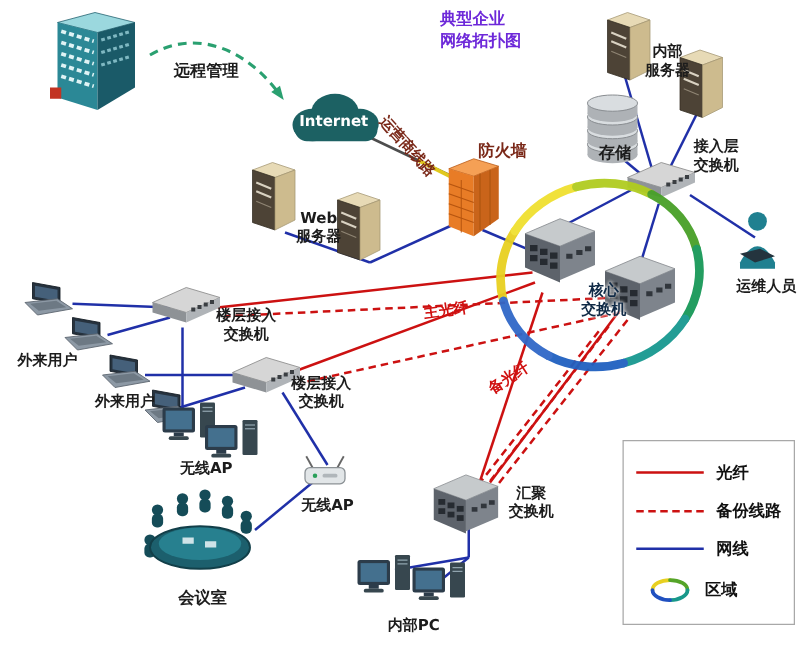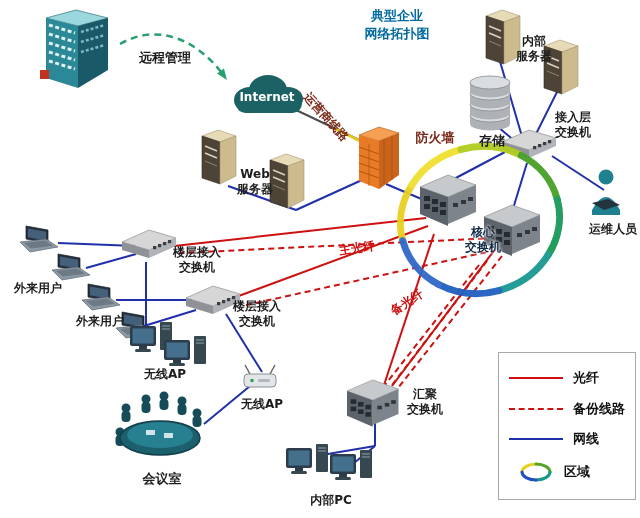"典型企业" .title { color: #0369a1 -> #6d28d9; text-align: center -> left }
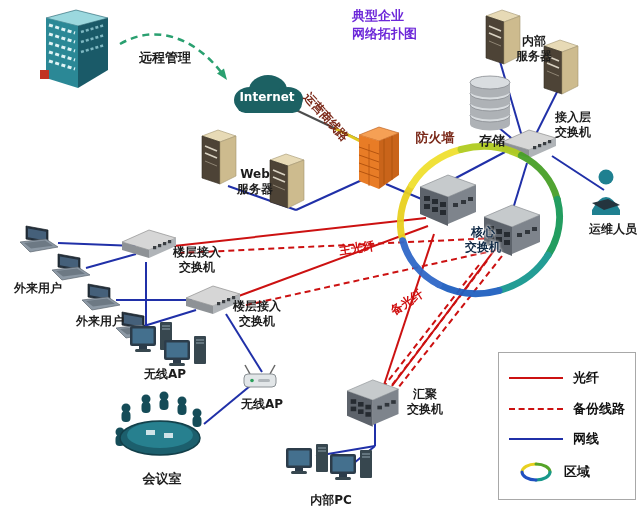"防火墙" div.lbl { margin-left: 33px -> none; top: 130px -> 114px }
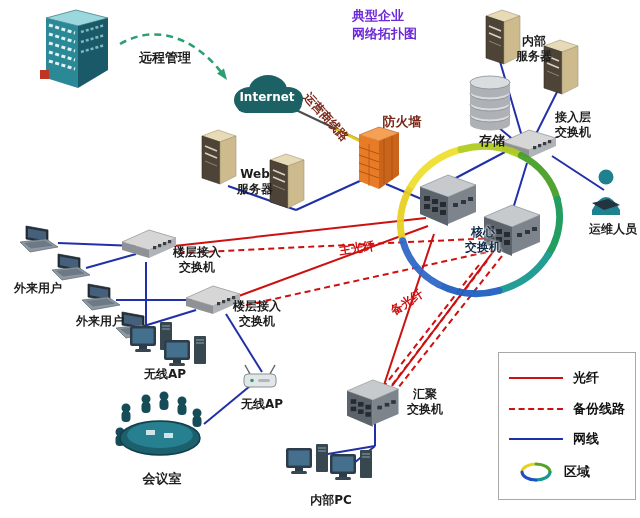"存储" div.lbl { top: 133px -> 115px }
